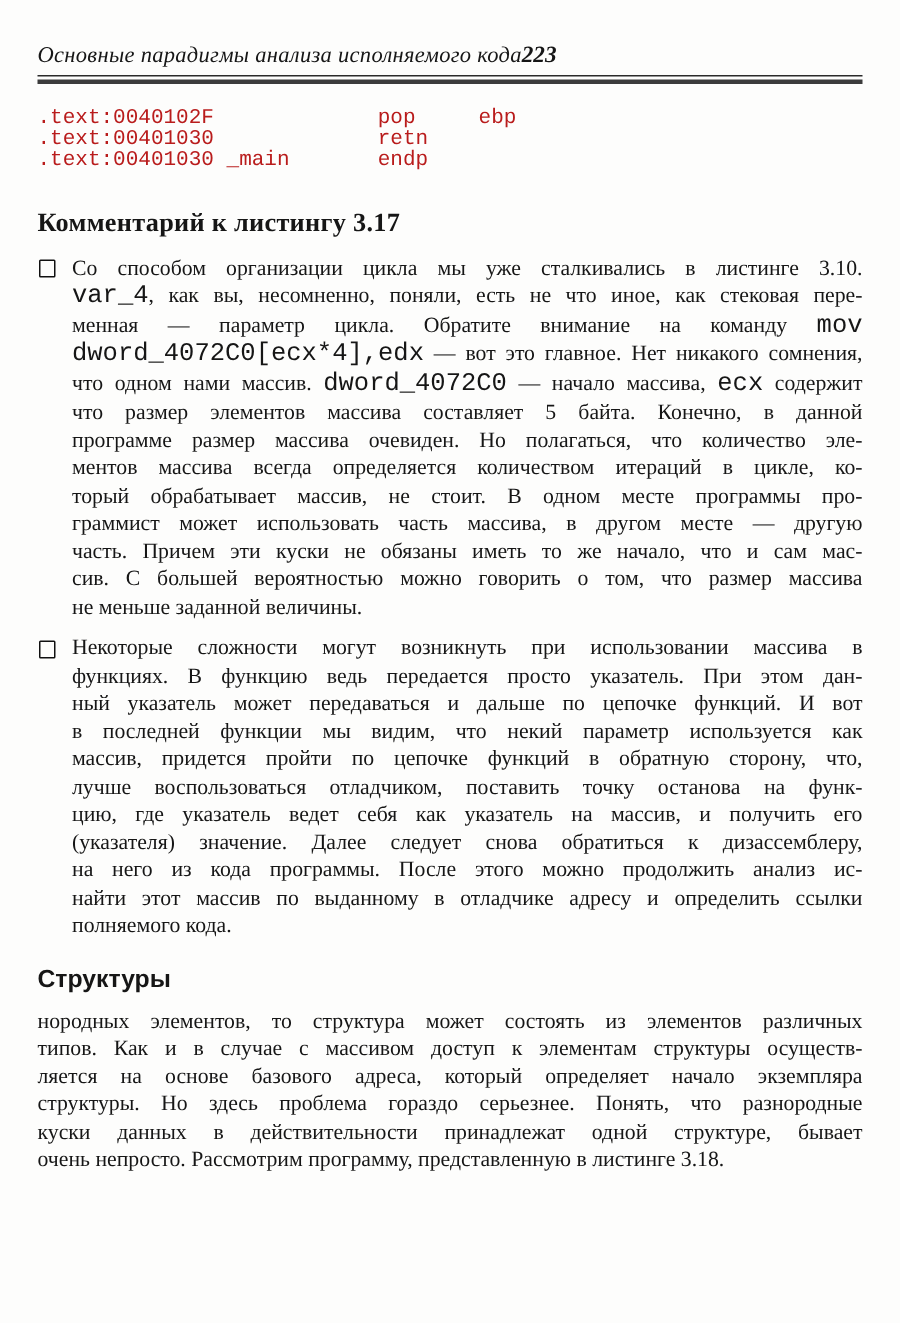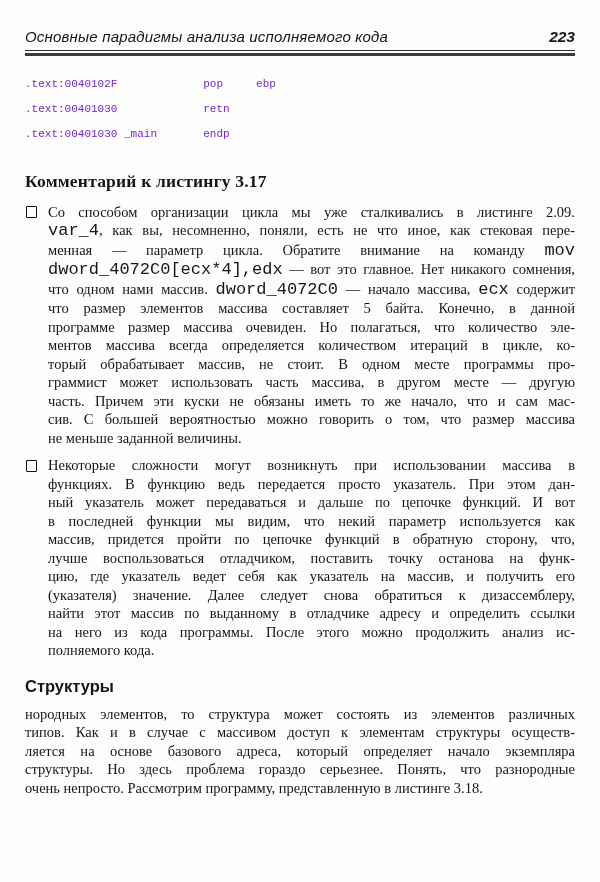"Основные парадигмы анализа исполняемого" .running-head { font-family: Liberation Sans, sans-serif -> Liberation Serif, serif; justify-content: space-between -> flex-start }
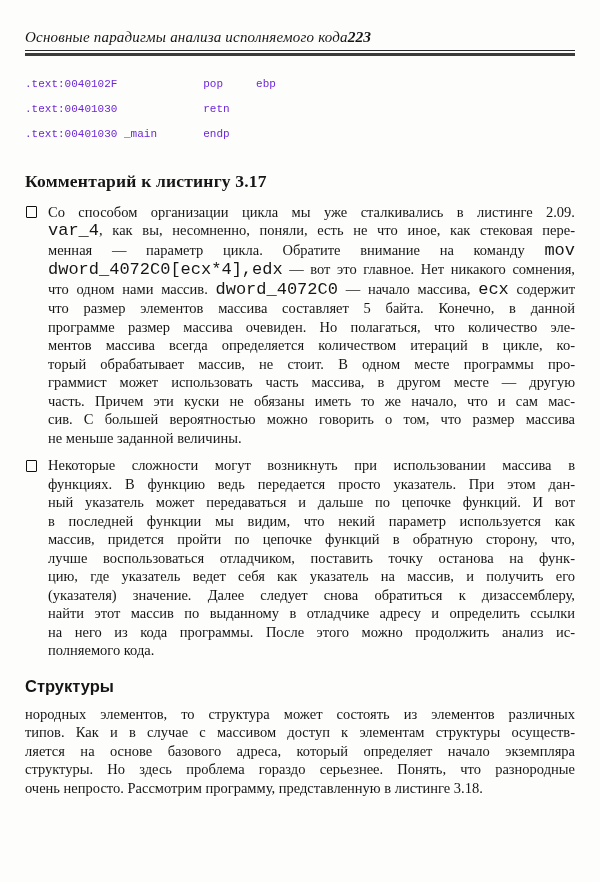".text:0040102F pop ebp" .code-listing { color: #6d28d9 -> #b91c1c; font-size: 11px -> 14px; line-height: 25px -> 14px }
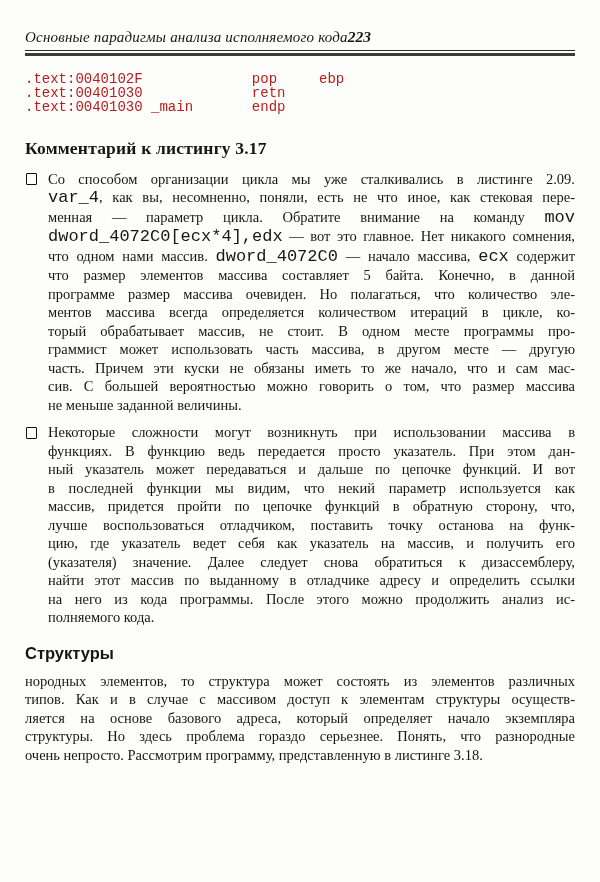"Со способом организации цикла мы" span.txt { text: 2.09 -> 3.10 }
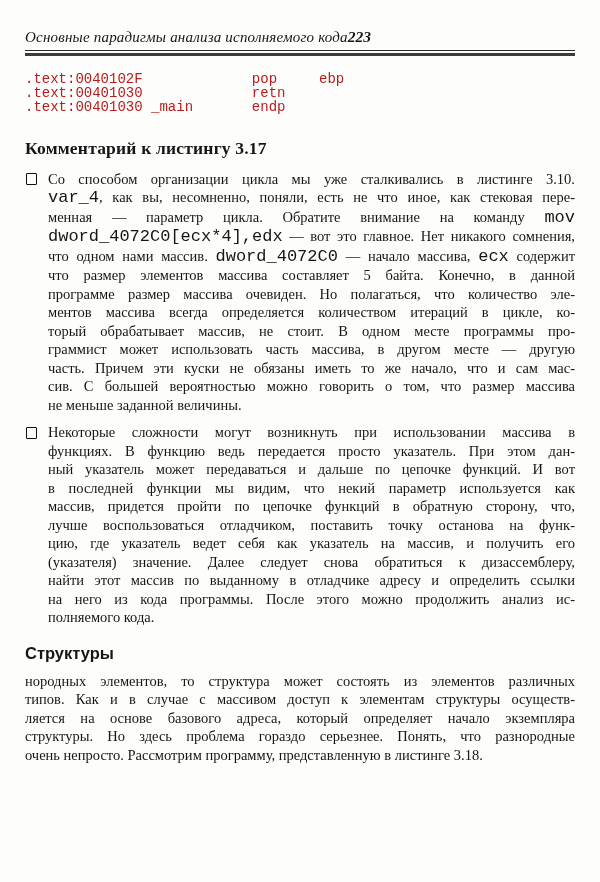"найти этот массив по выданному" div.line { order: before "на него из кода программы." -> after "на него из кода программы." }
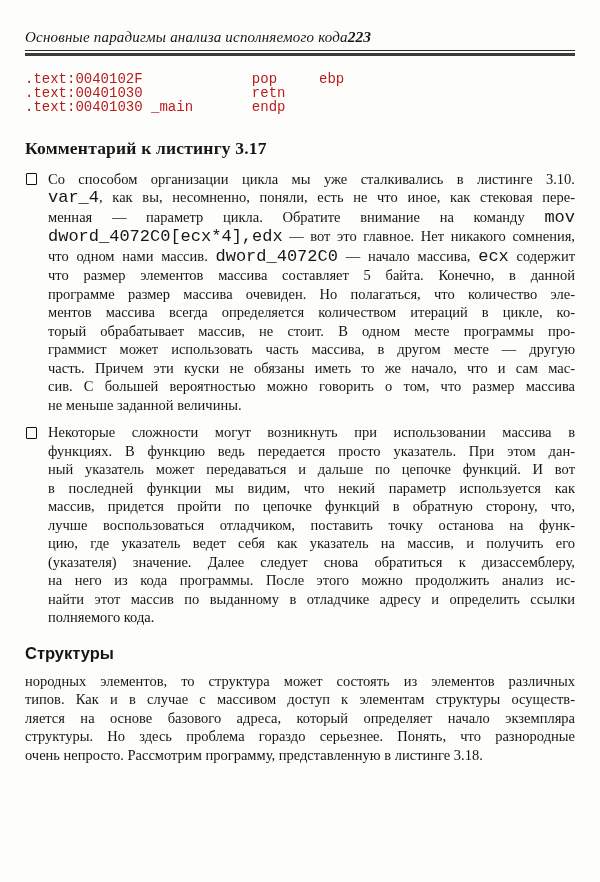"куски данных в действительности" div.line { html: none -> <div><span>куски данных в действительности принадлежат одной структуре, бывает</span></div> }
